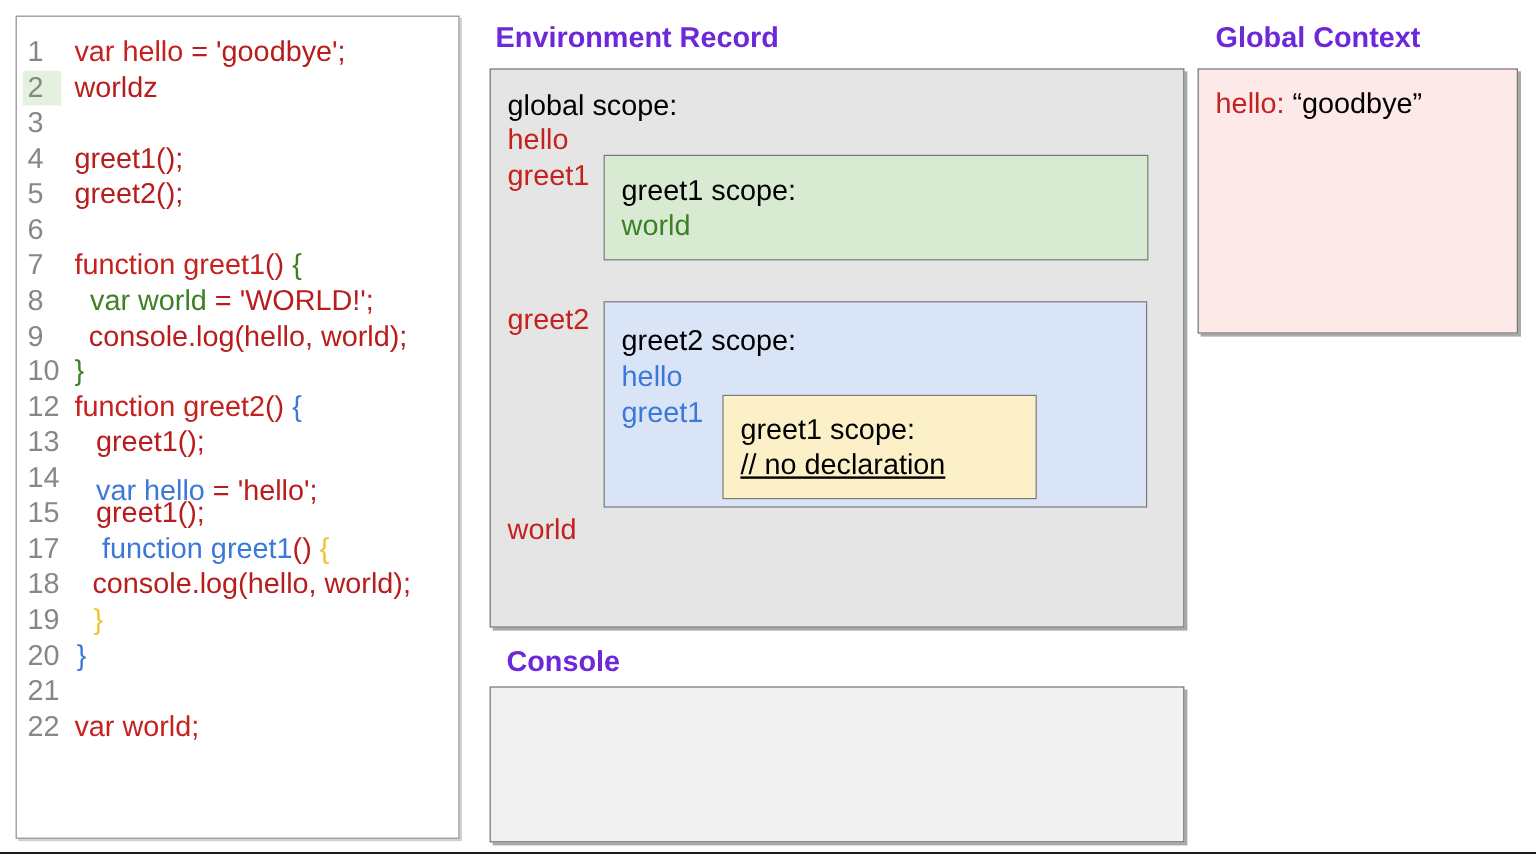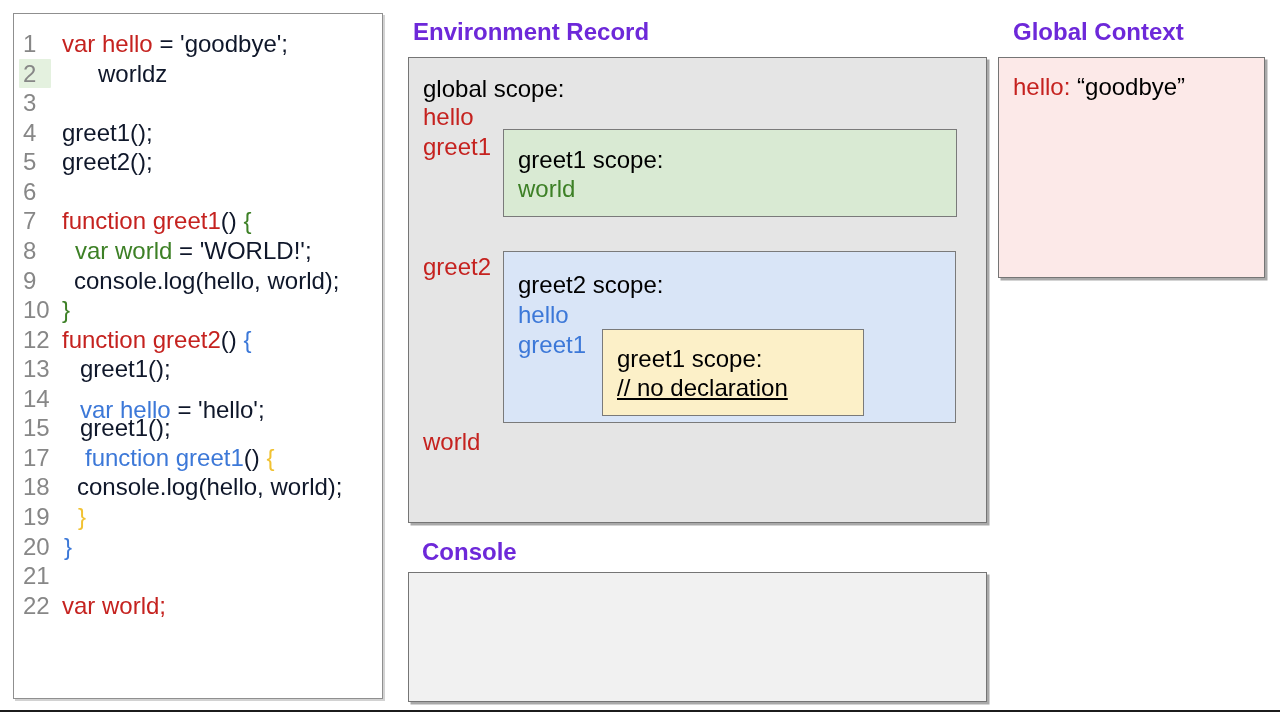"= 'goodbye';" .tok-black { color: #0f172a -> #b91c1c }
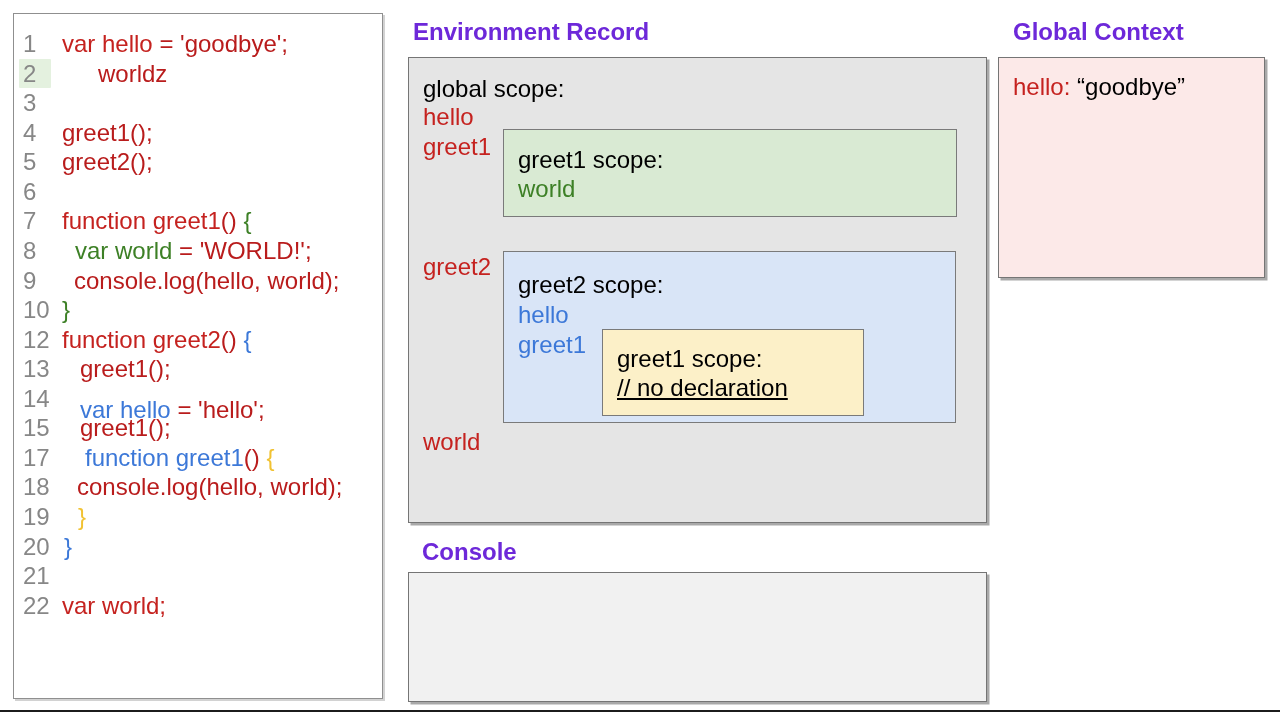"worldz" span.code-text { margin-left: 36px -> none }
